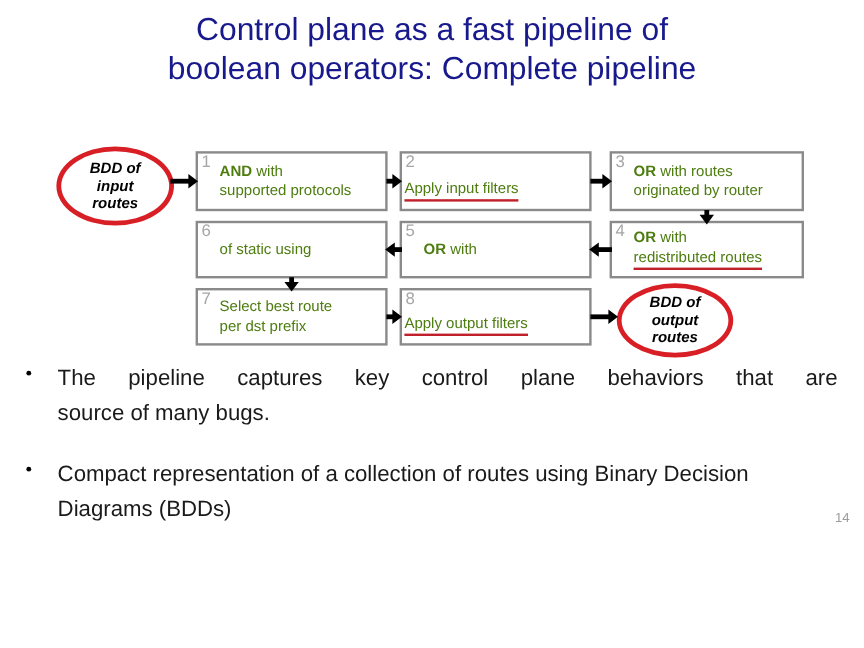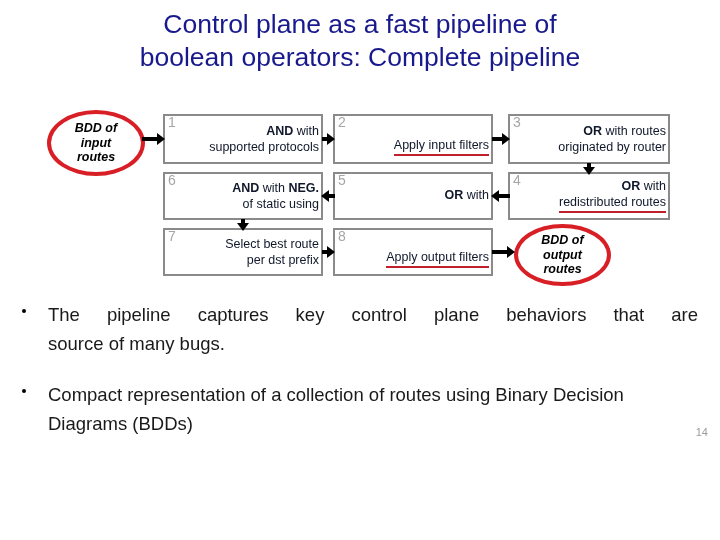"BDD of" #diagram { top: 0 -> 12px }
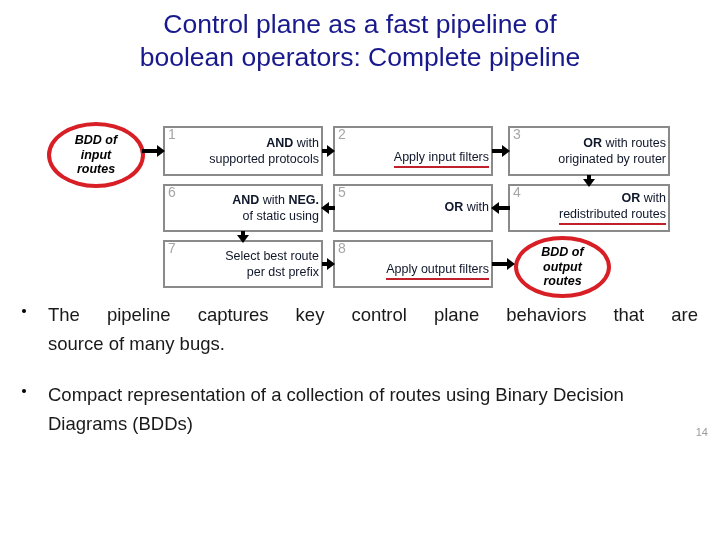"AND with" .box .body { color: #0f172a -> #4d7c0f; text-align: right -> left }
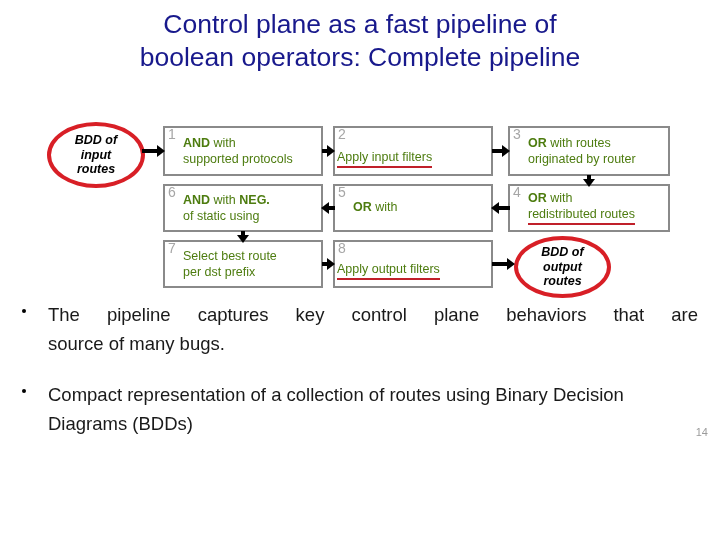"AND with NEG." div { html: <div><b>AND</b><span> with </span><b>NEG.</b></div> -> none }
